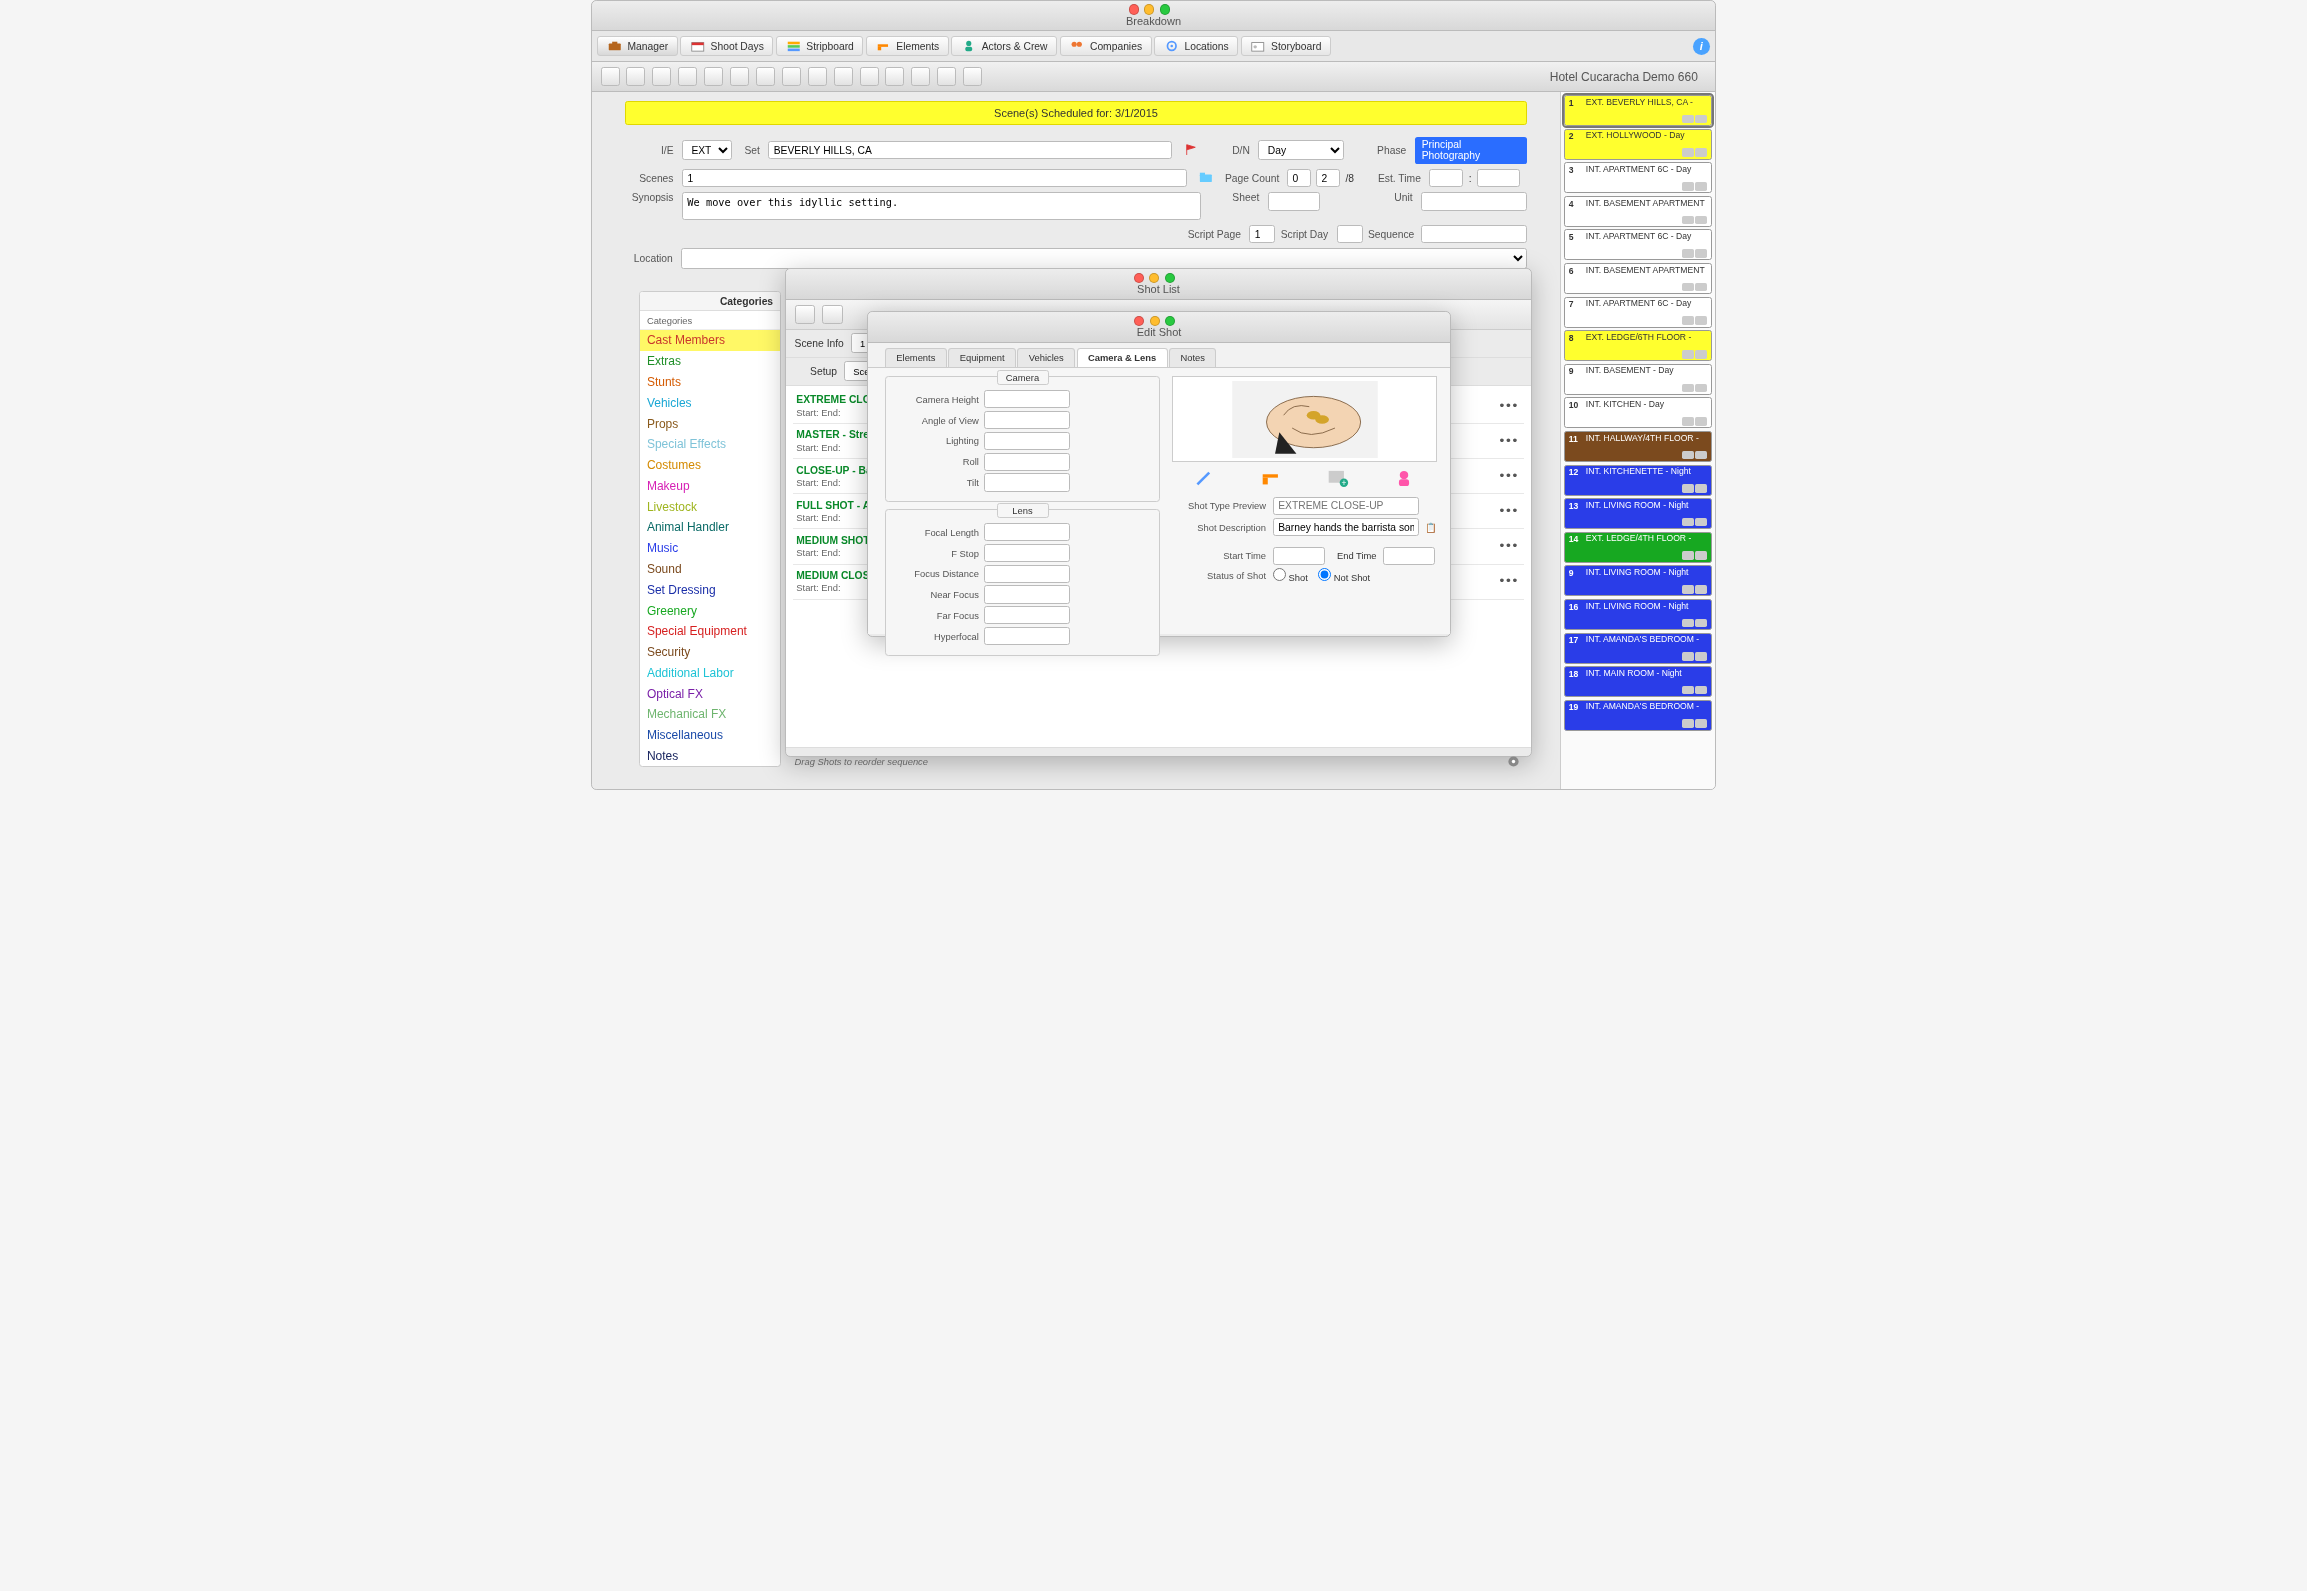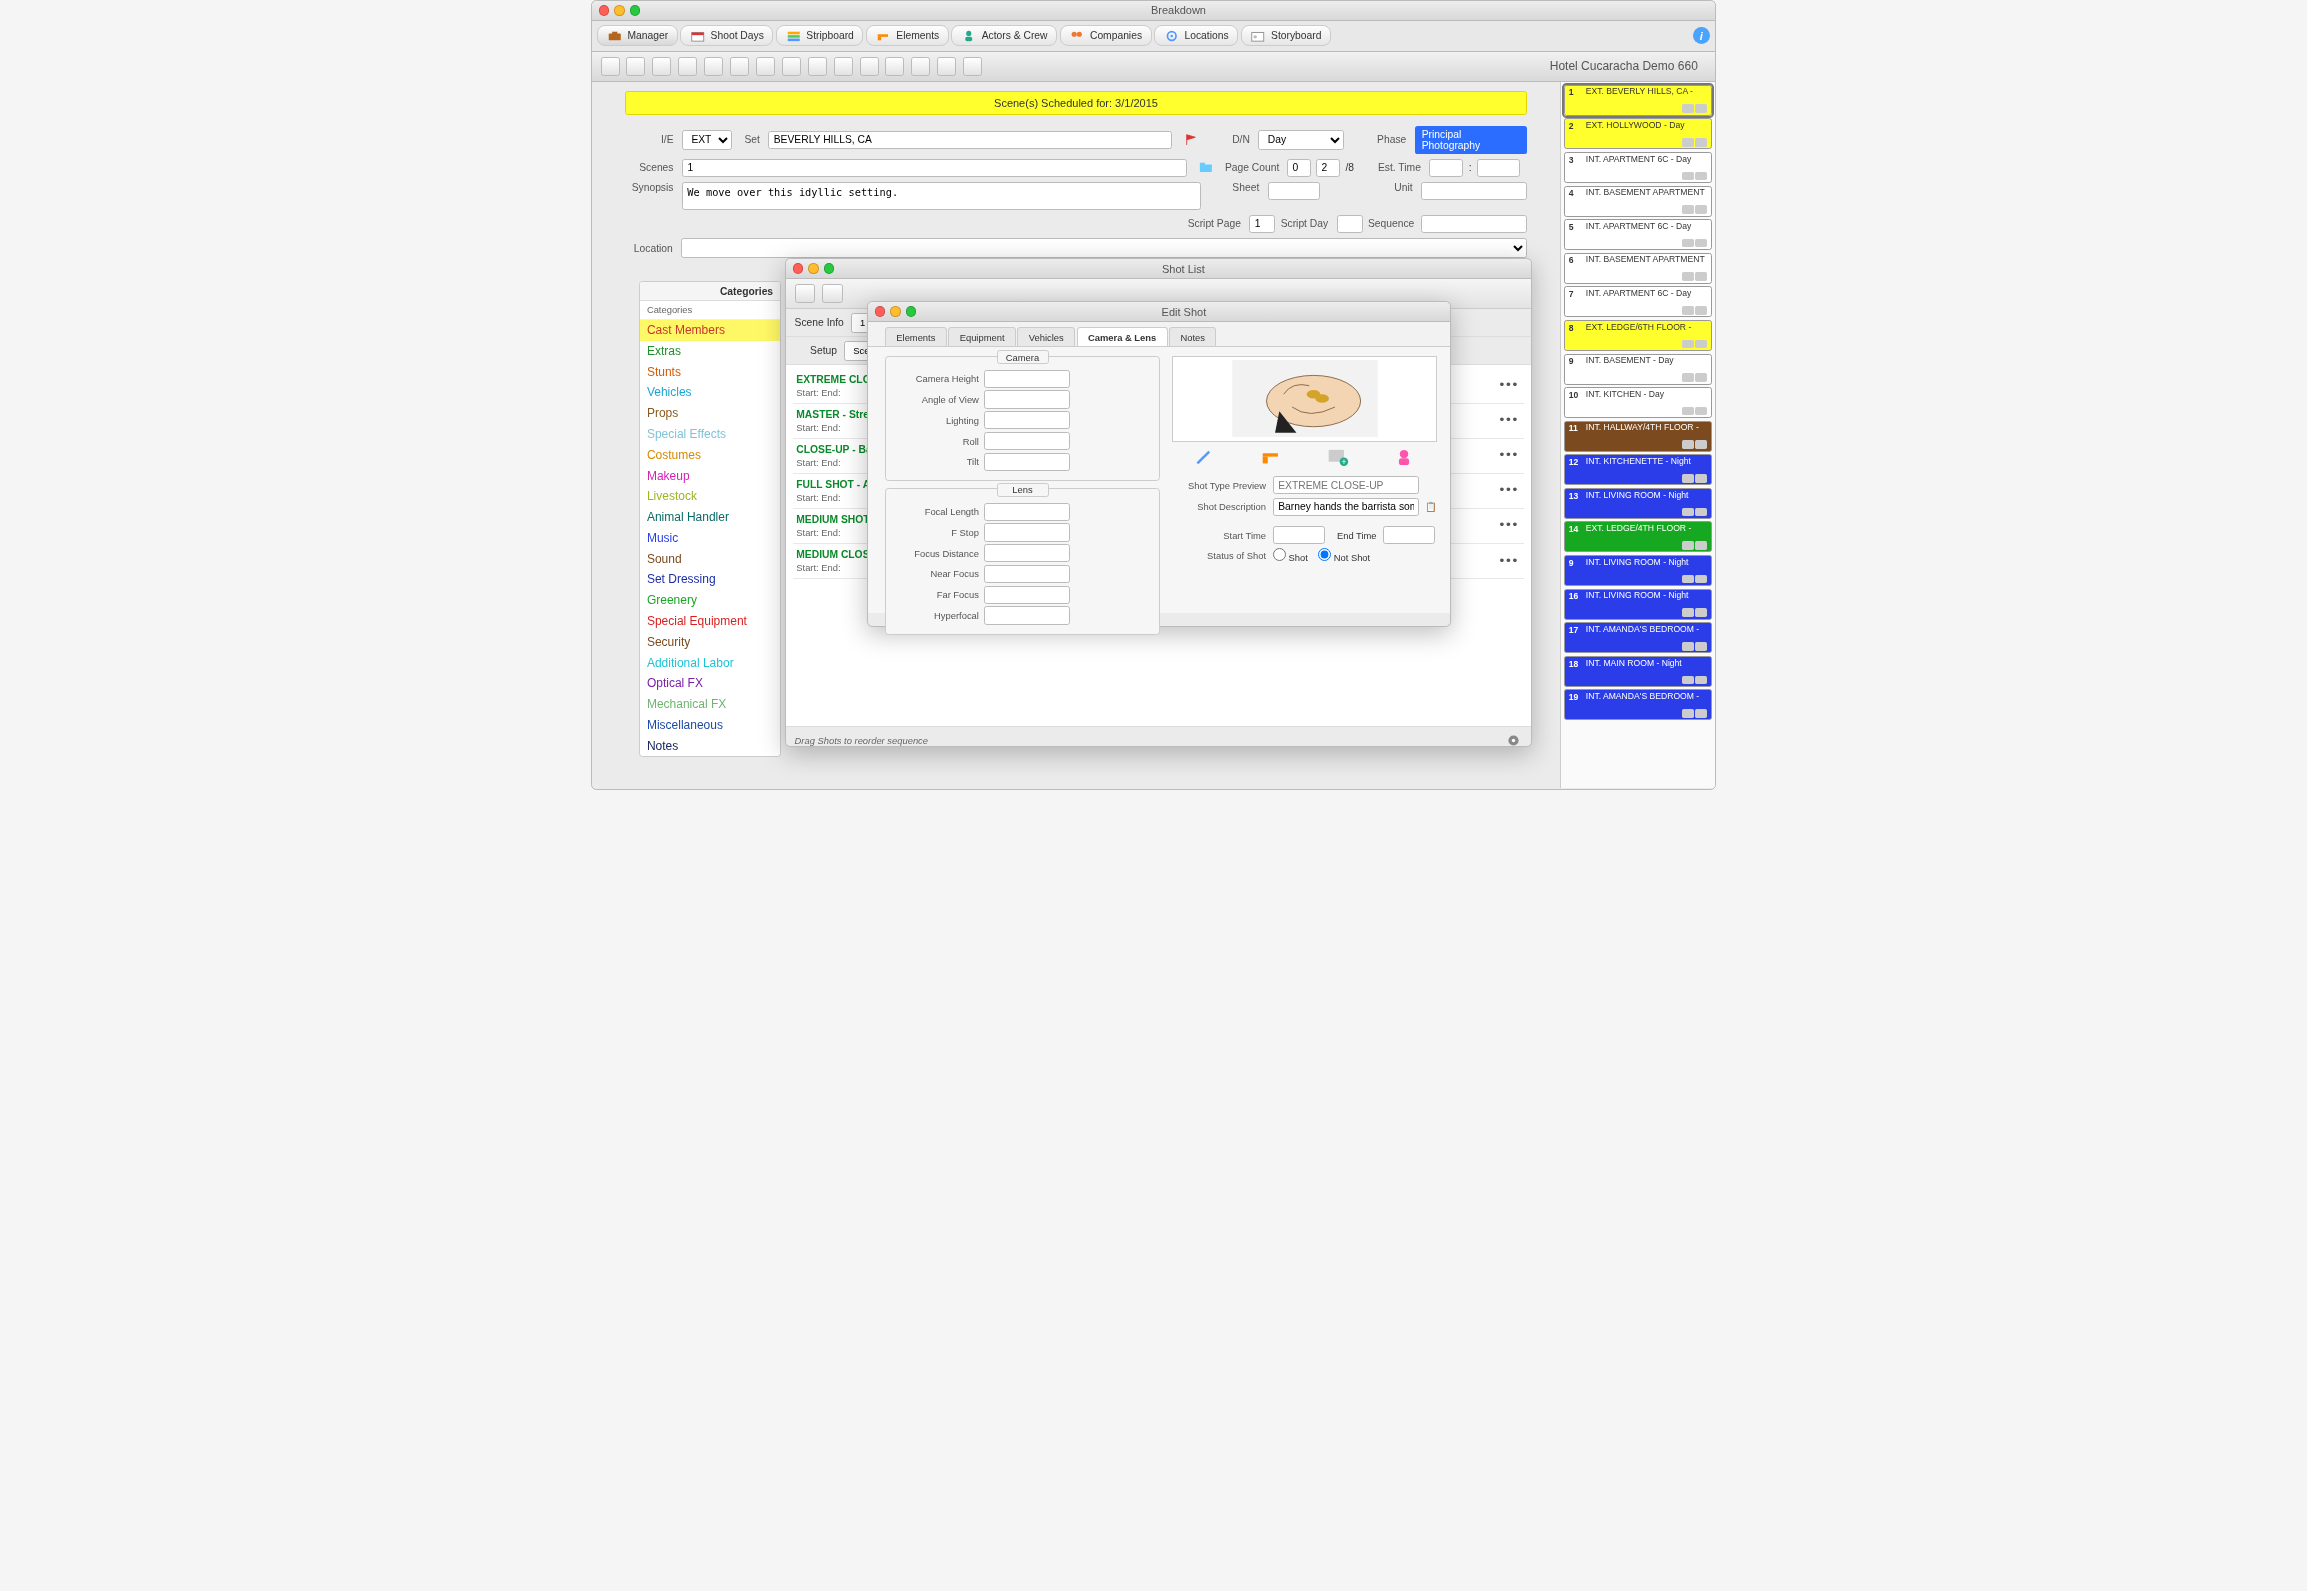"Breakdown" .titlebar { flex-direction: none -> column }
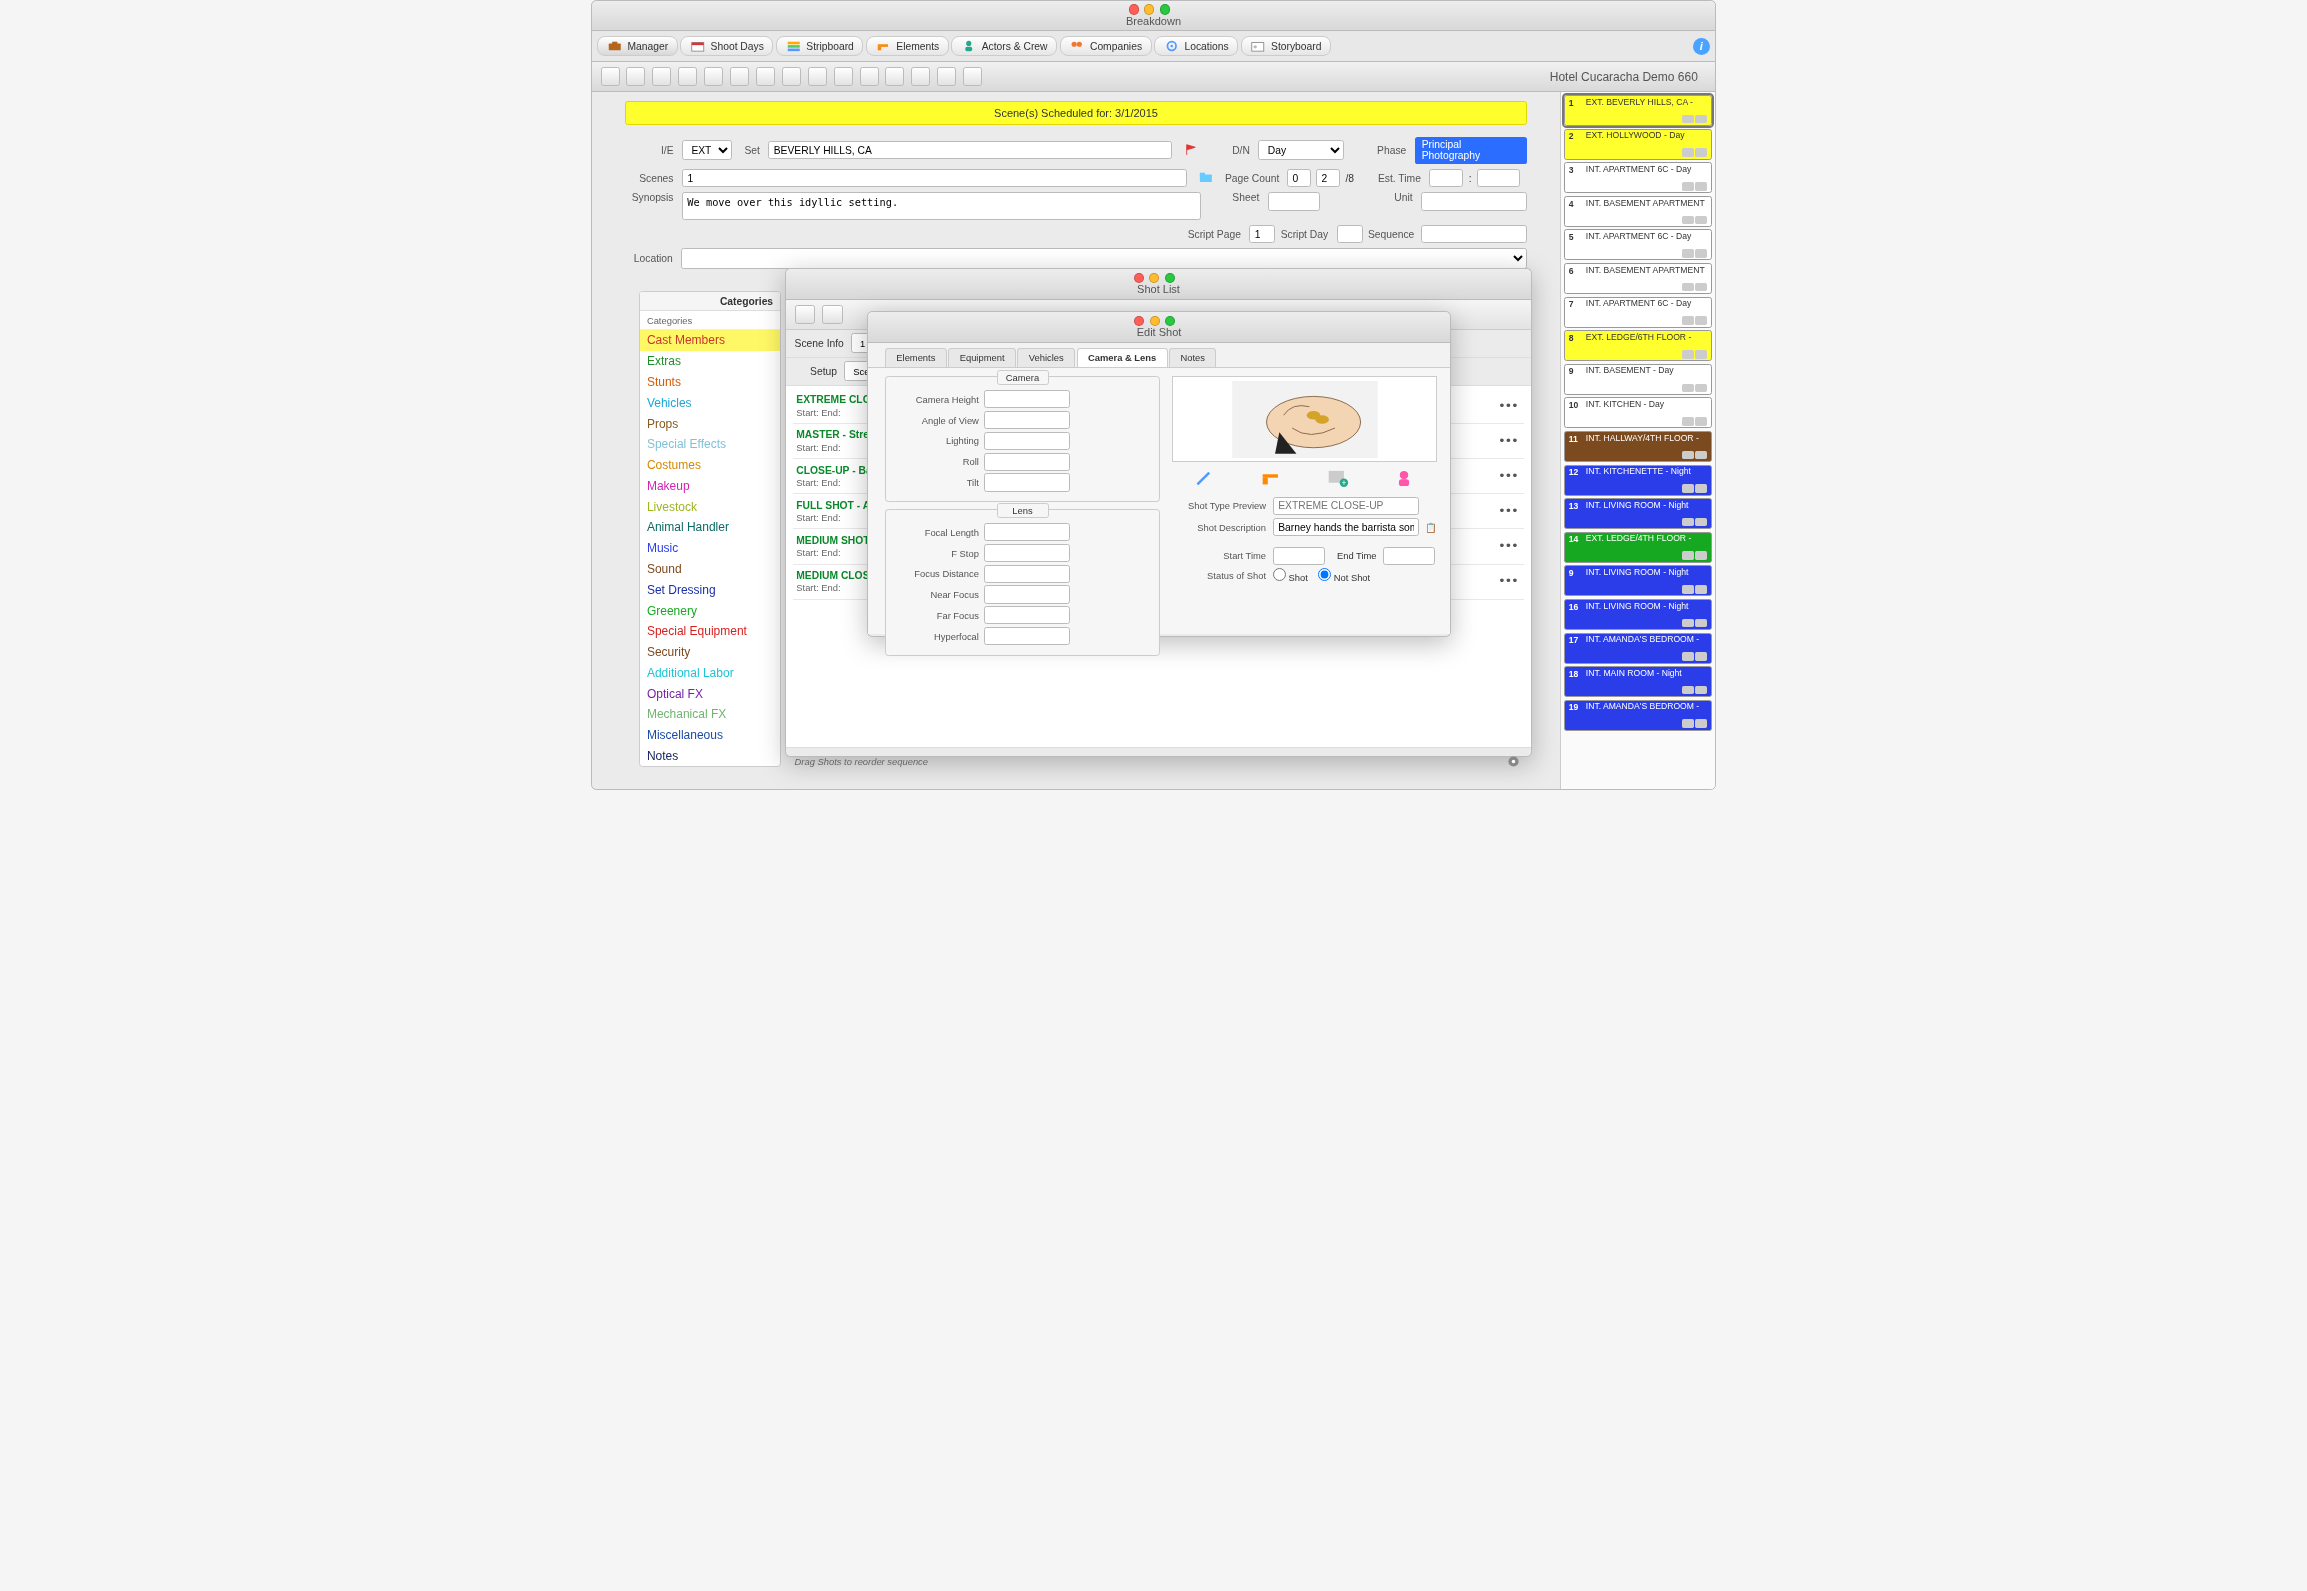"Manager" .tab-btn { border-radius: 8px -> 3px }
